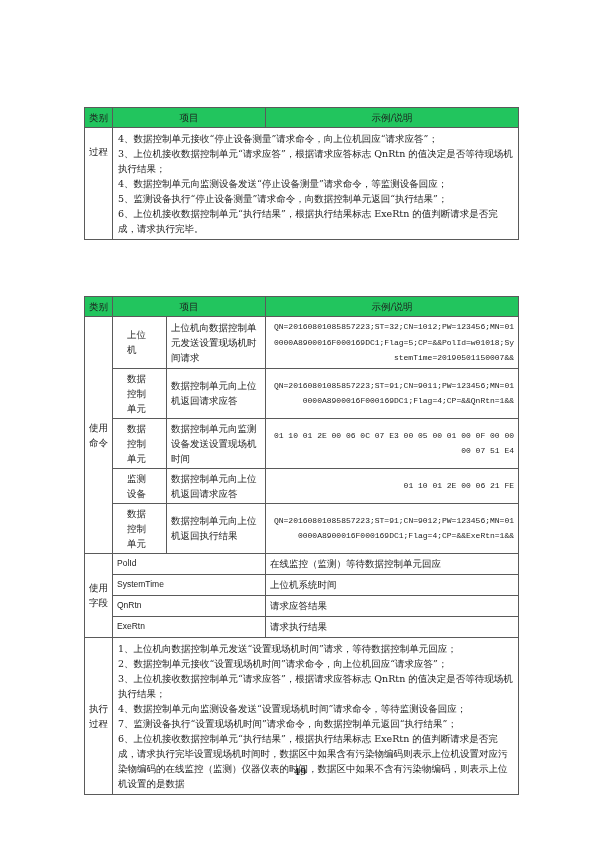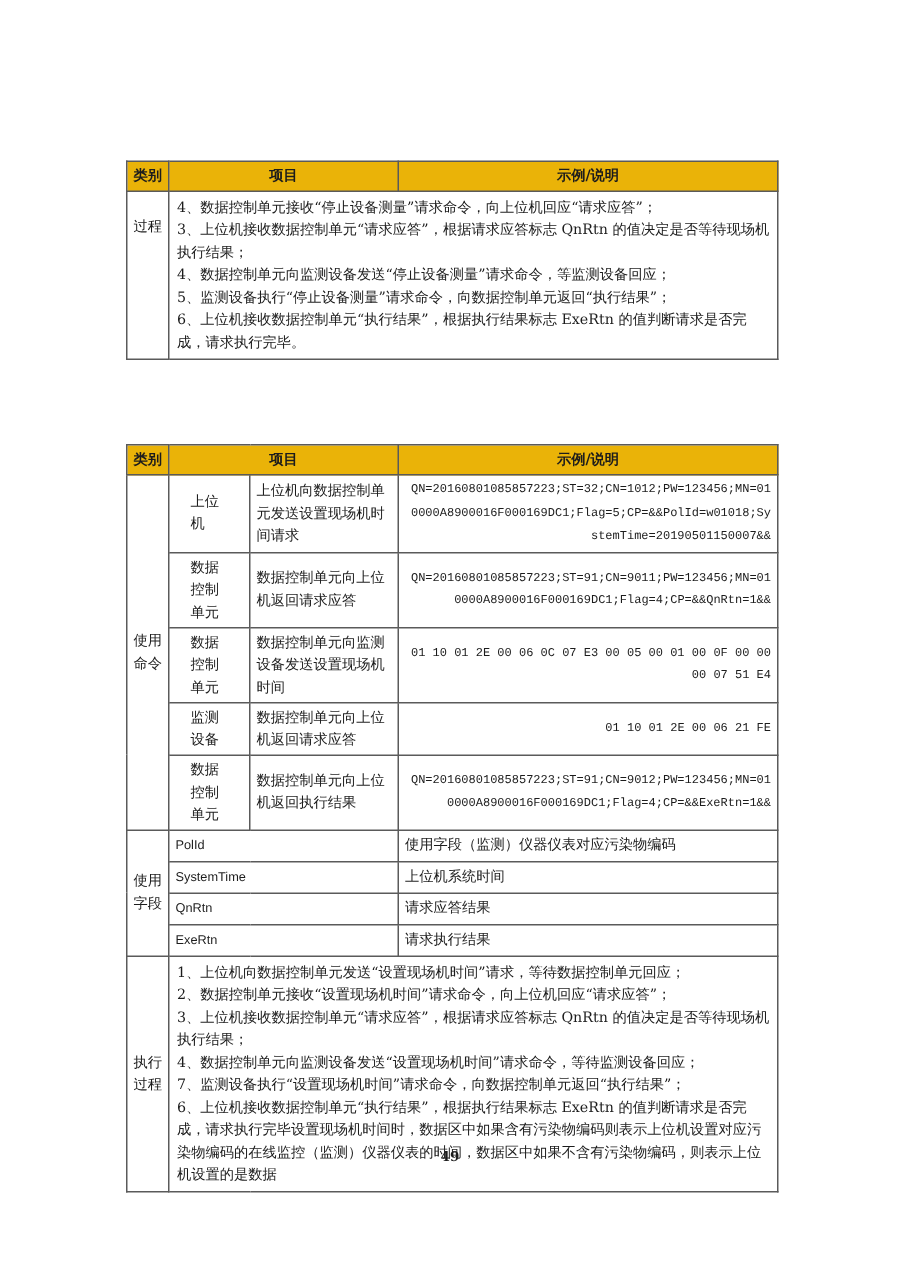"类别" .tbl th { background: #eab308 -> #22c55e; font-weight: bold -> normal }
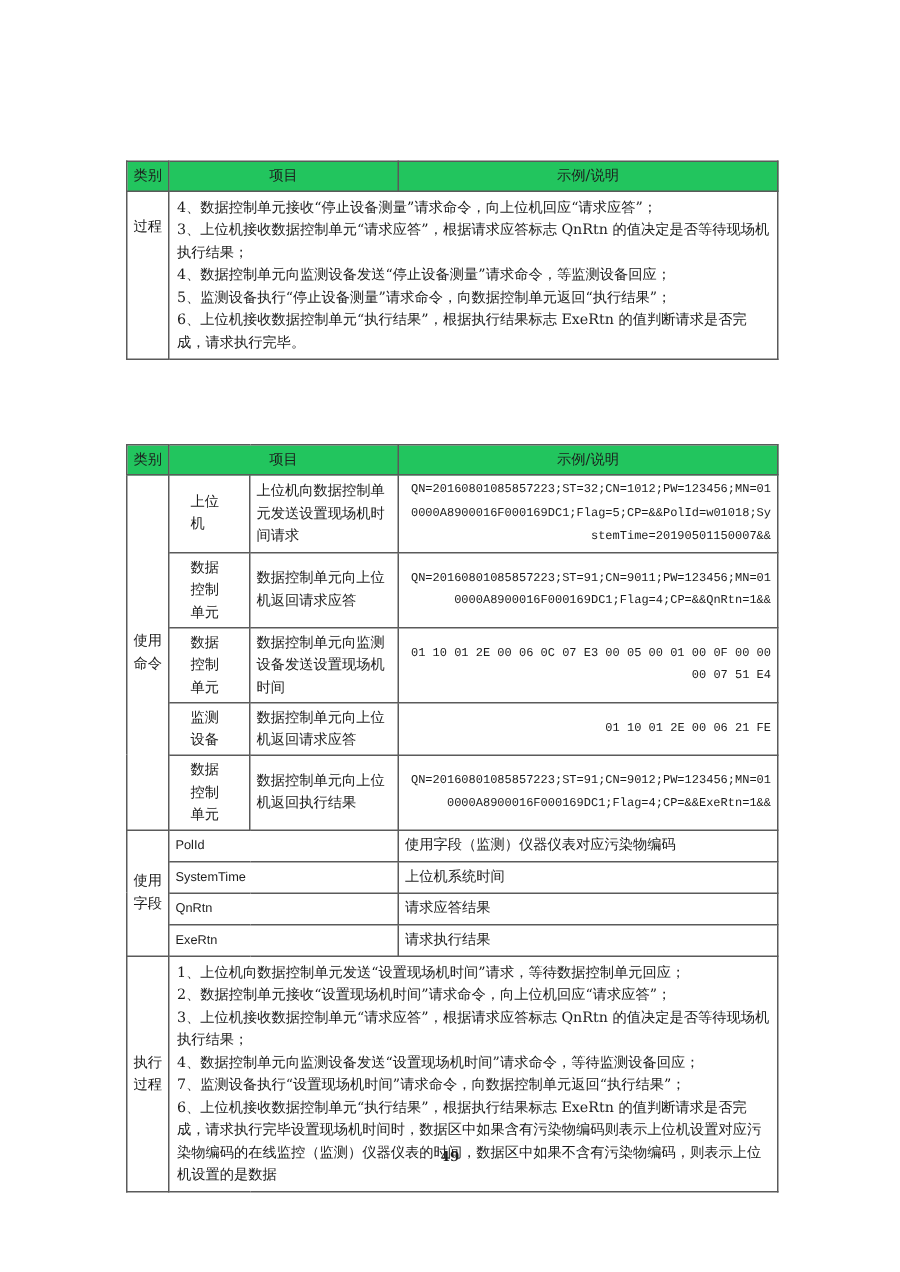"使用字段（监测）仪器仪表对应污染物编码" td { text: 使用字段（监测）仪器仪表对应污染物编码 -> 在线监控（监测）等待数据控制单元回应 }
